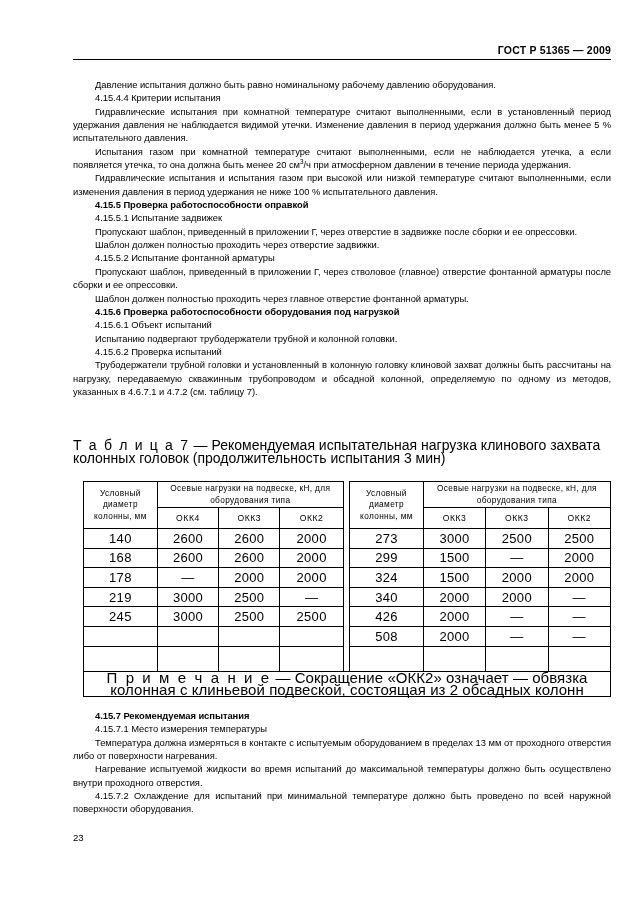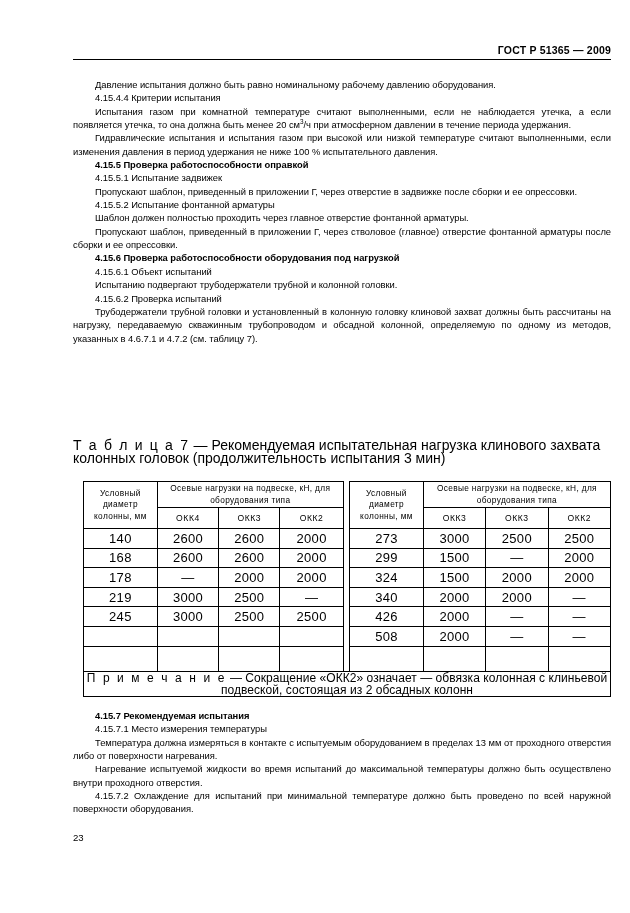"Гидравлические испытания при комнатной" p.t { html: none -> <p>Гидравлические испытания при комнатной температуре считают выполненными, если в установленный период удержания давления не наблюдается видимой утечки. Изменение давления в период удержания должно быть менее 5 % испытательного давления.</p> }
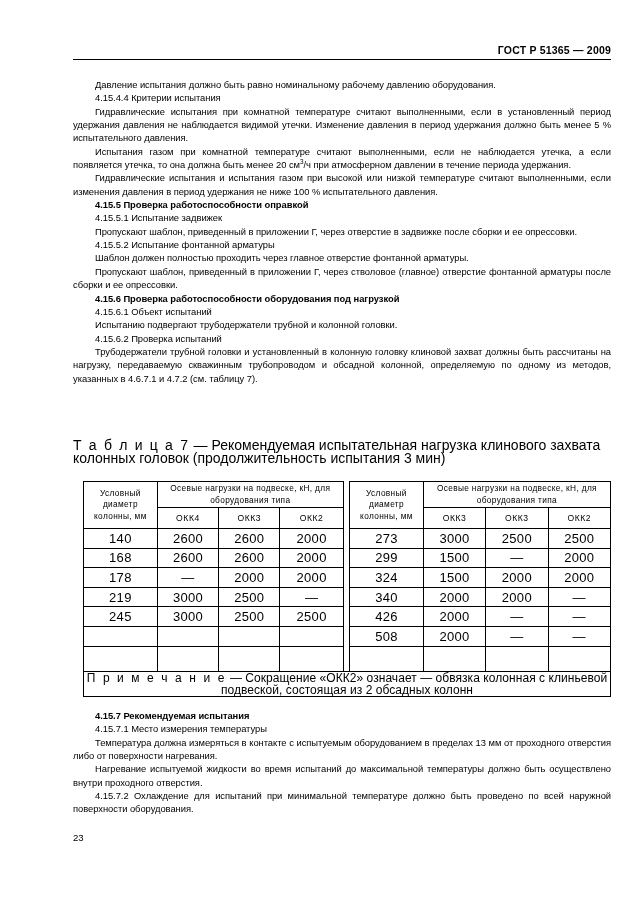"Шаблон должен полностью проходить через" p.t { html: none -> <p>Шаблон должен полностью проходить через отверстие задвижки.</p> }
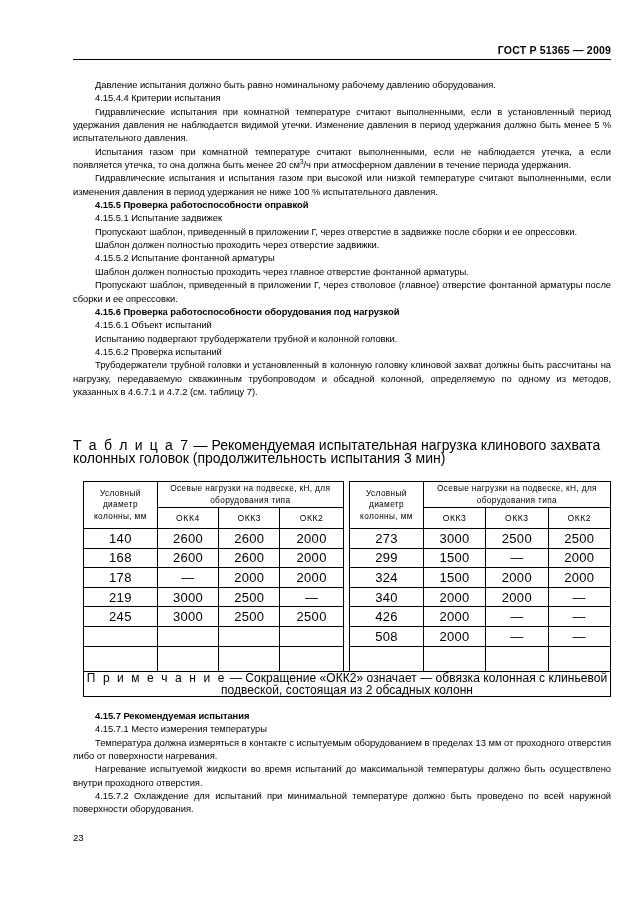"Шаблон должен полностью проходить через главное" p.t { order: before "Пропускают шаблон, приведенный в приложении Г, через стволовое" -> after "Пропускают шаблон, приведенный в приложении Г, через стволовое" }
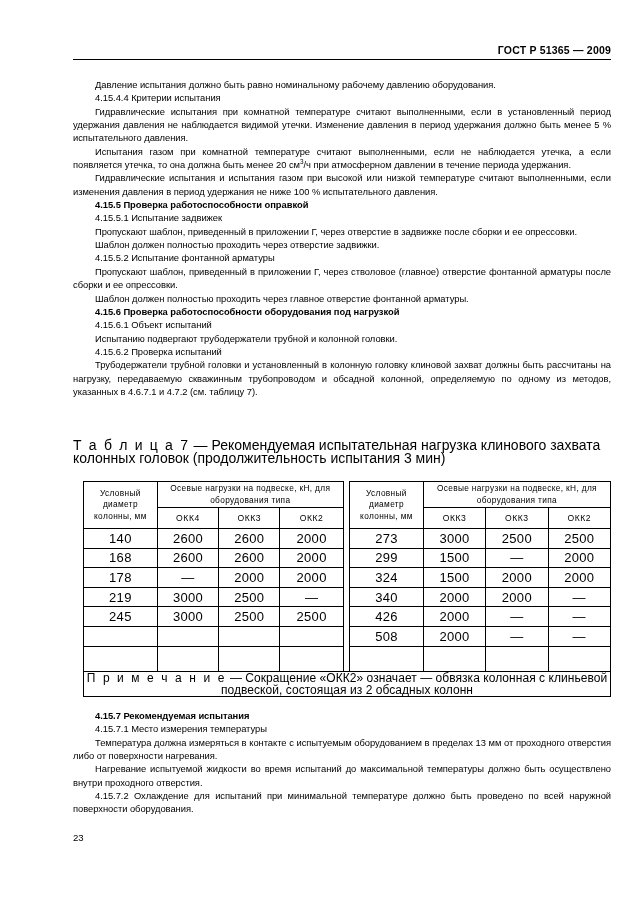"П р и м е" td.note { font-size: 12px -> 15px }
